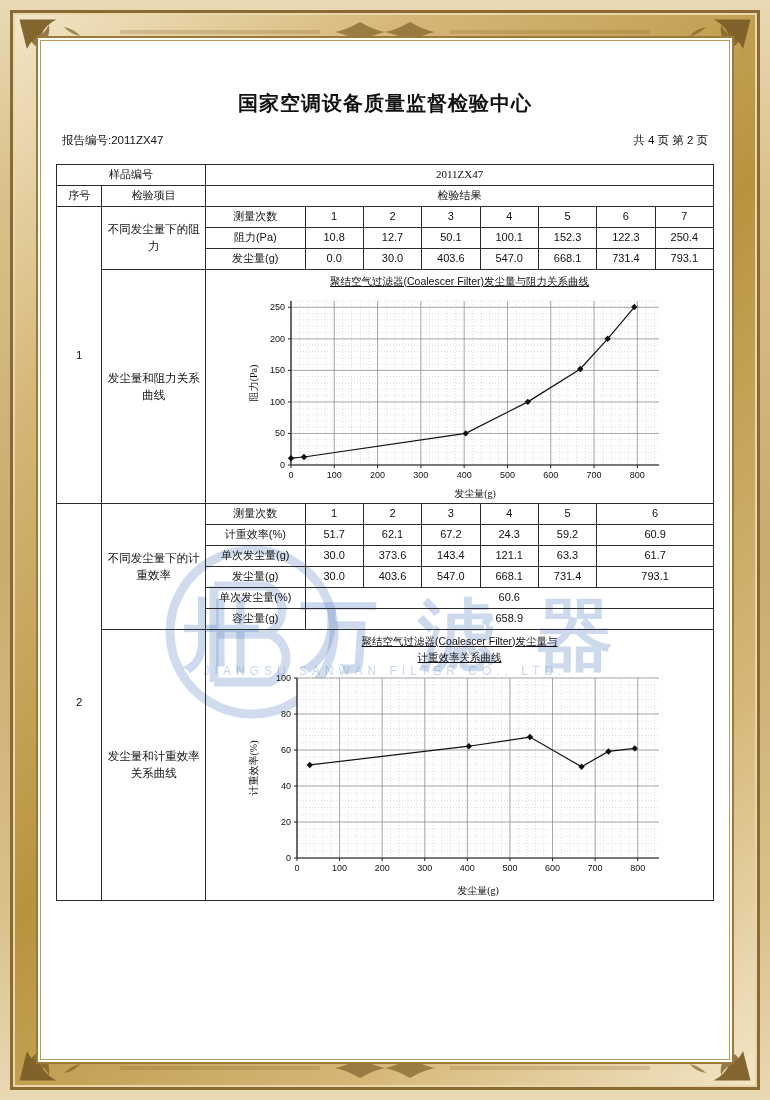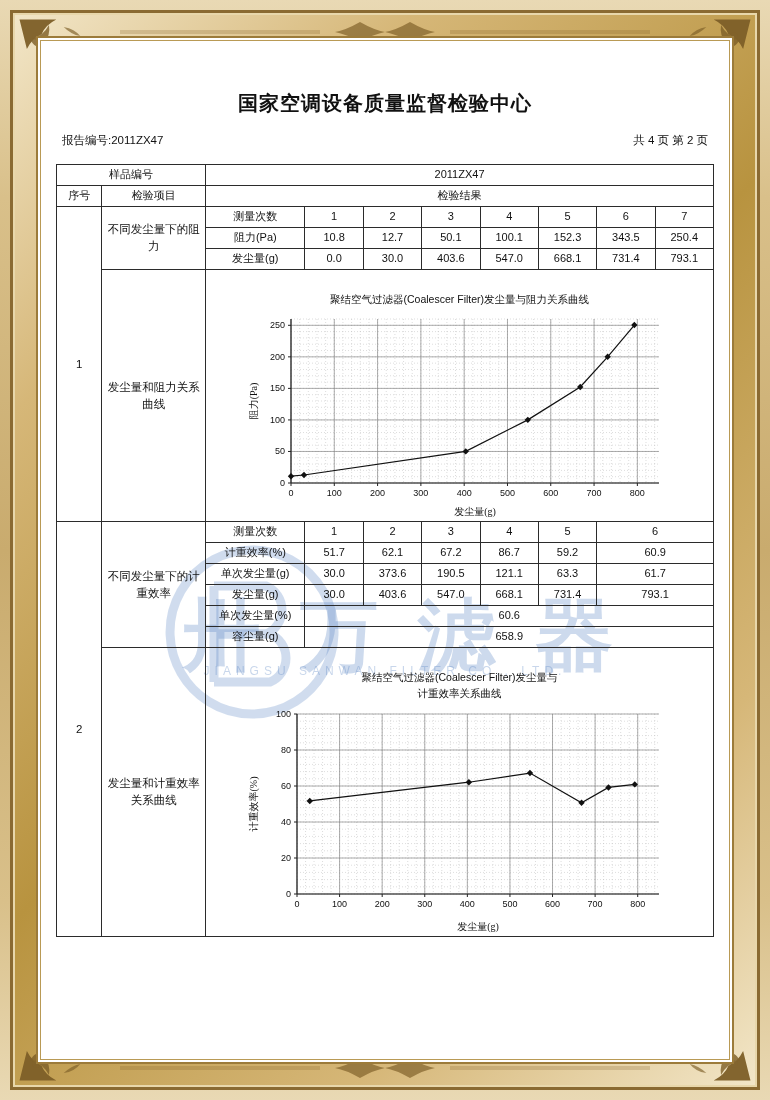"2011ZX47" .cell-left { font-family: none -> Liberation Serif, serif }
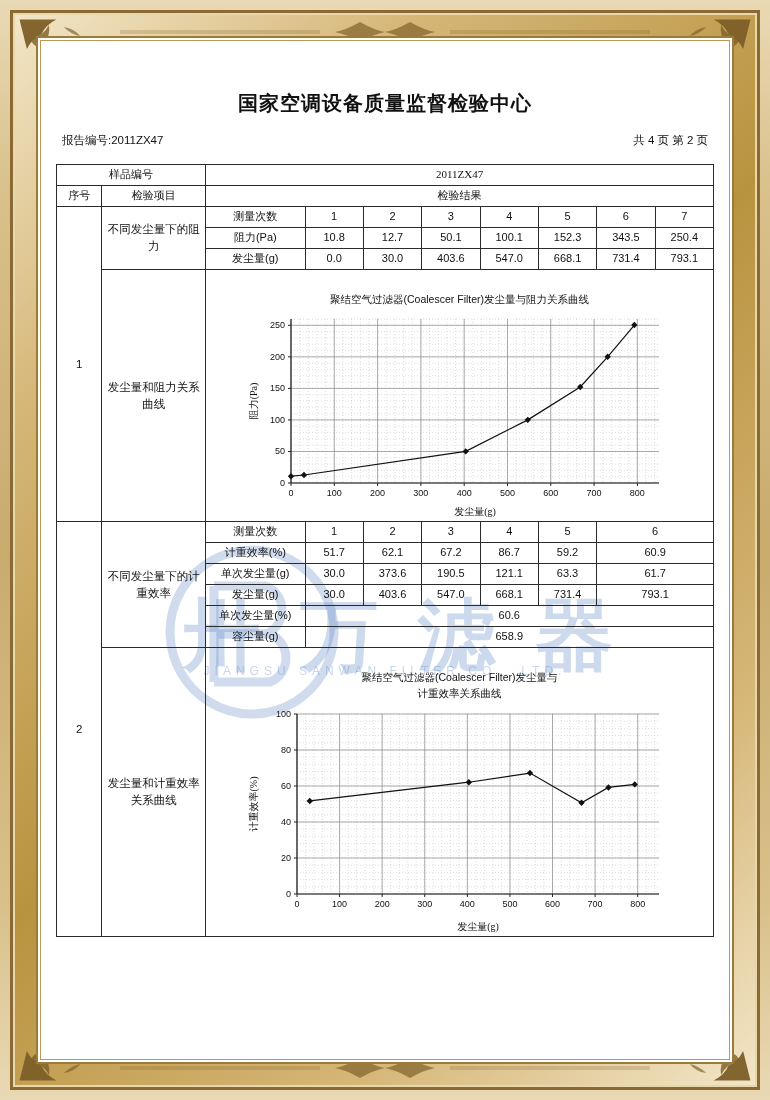"343.5" td { text: 343.5 -> 122.3 }
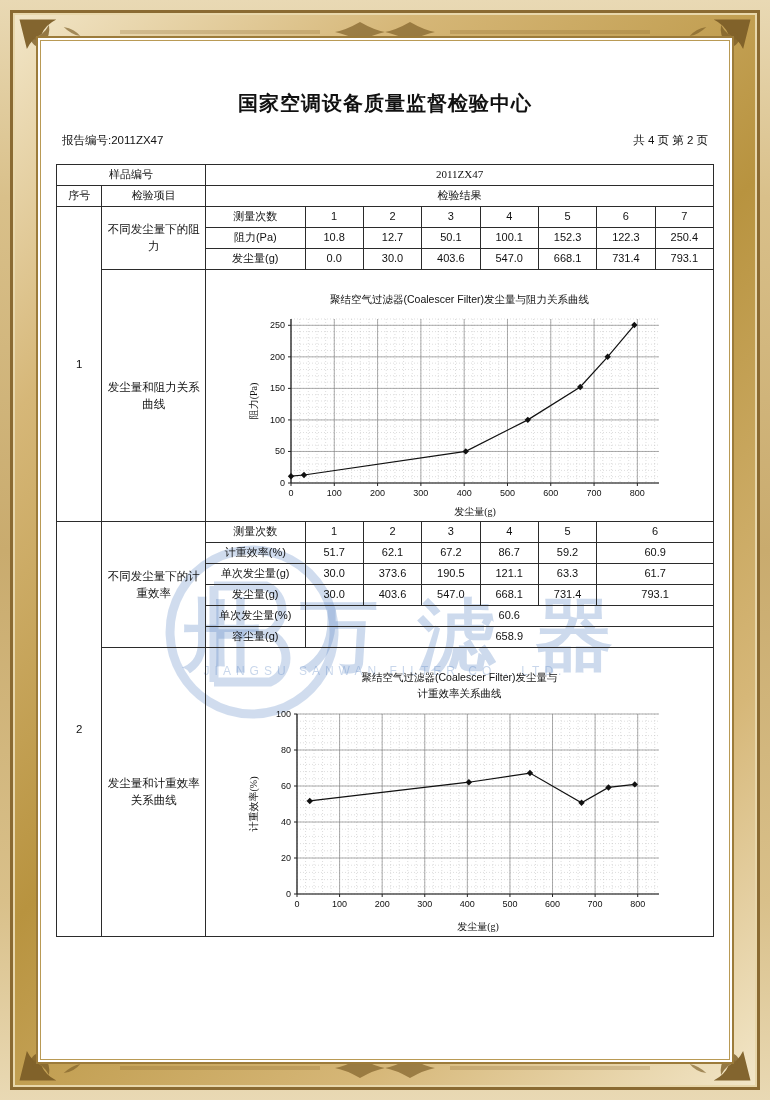"聚结空气过滤器(Coalescer Filter)发尘量与阻力关系曲线" .chart-title { margin: 20px 0 2px 0 -> 2px 0 2px 0; text-decoration: none -> underline }
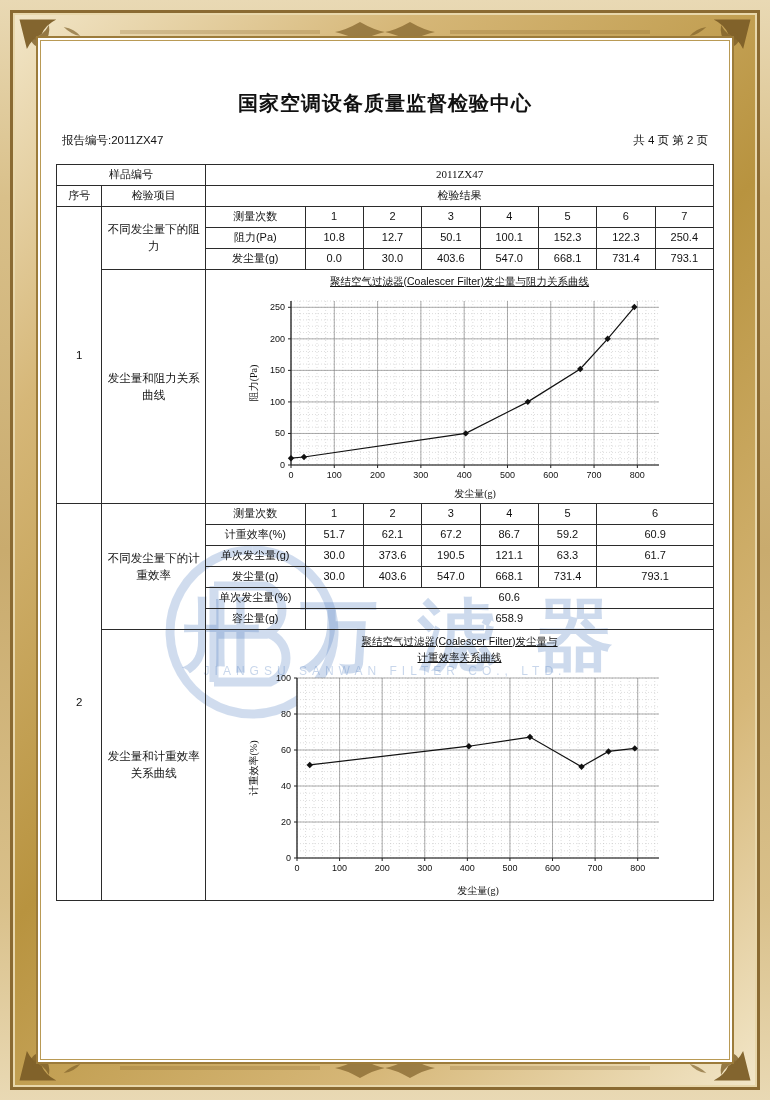"86.7" td { text: 86.7 -> 24.3 }
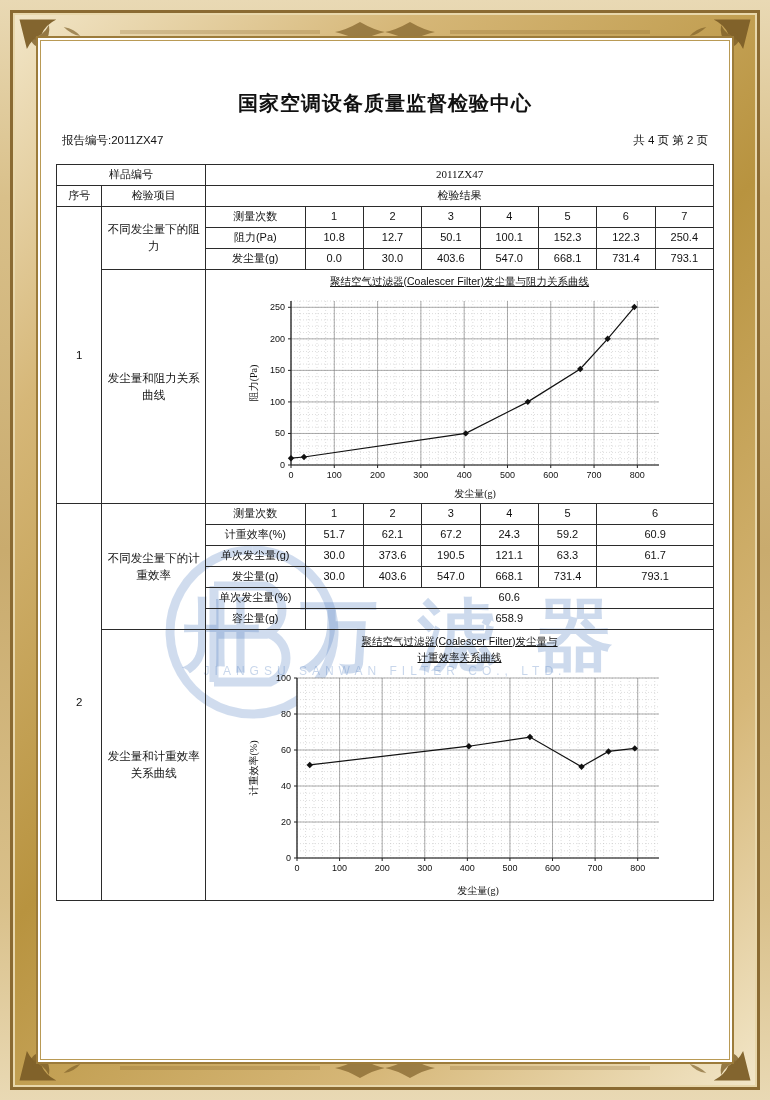"190.5" td { text: 190.5 -> 143.4 }
